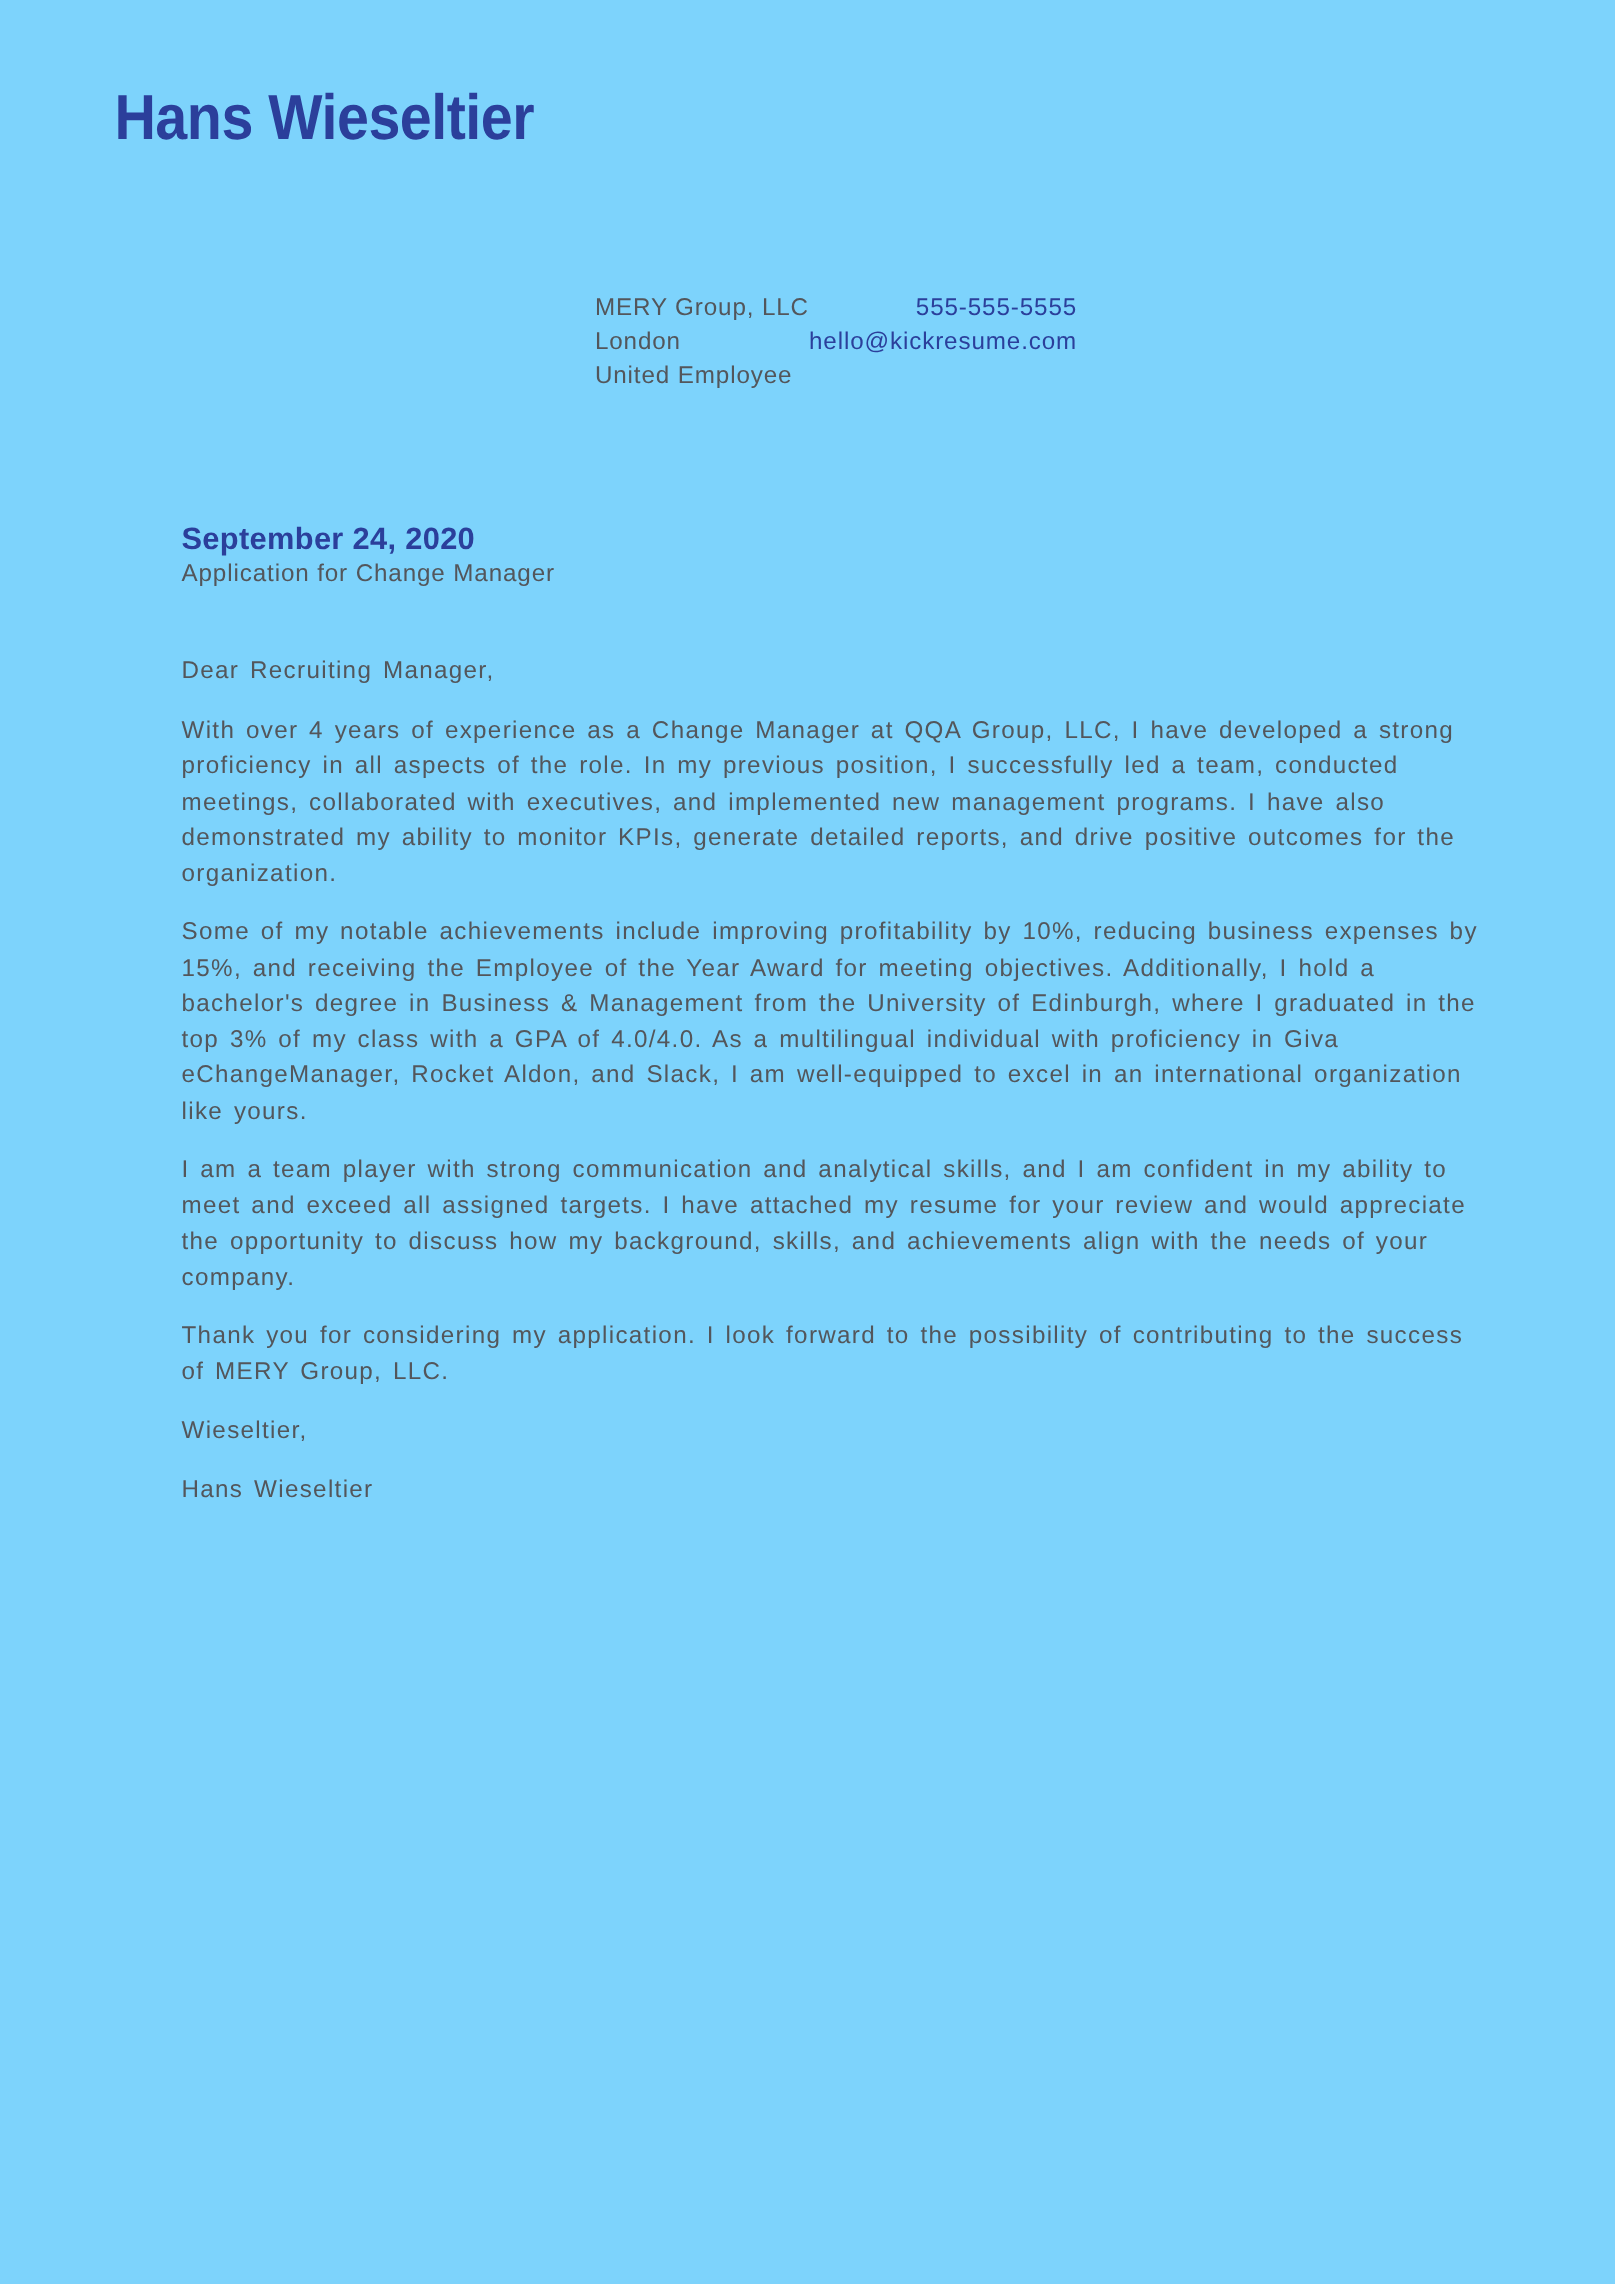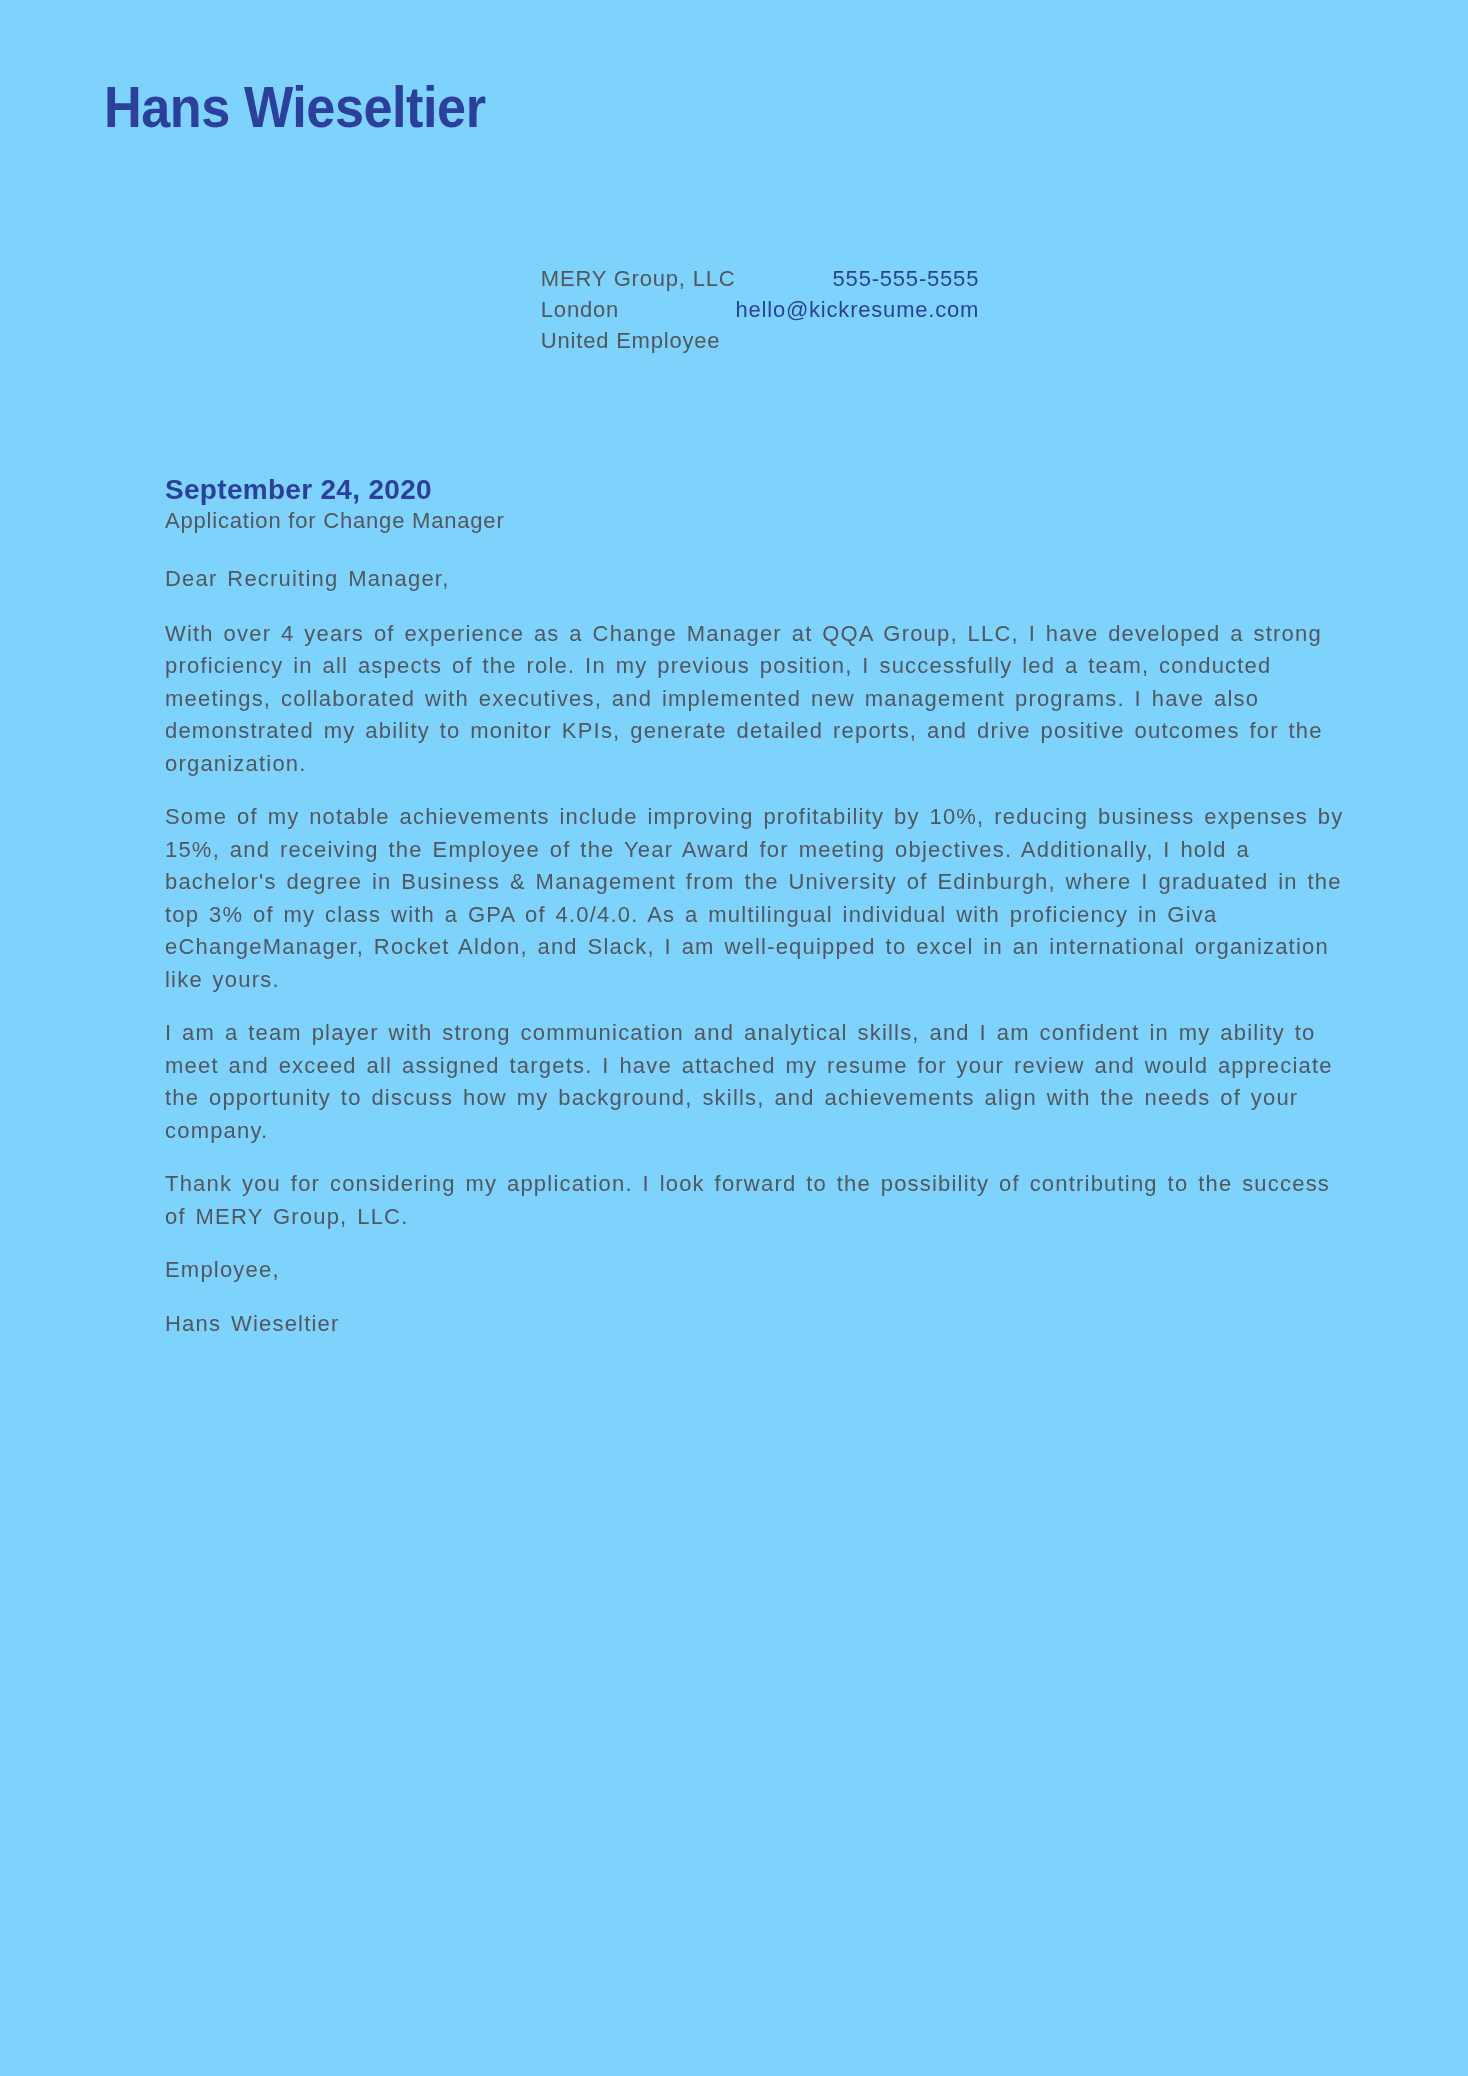"Dear Recruiting Manager," .letter-body { top: 563px -> 593px }
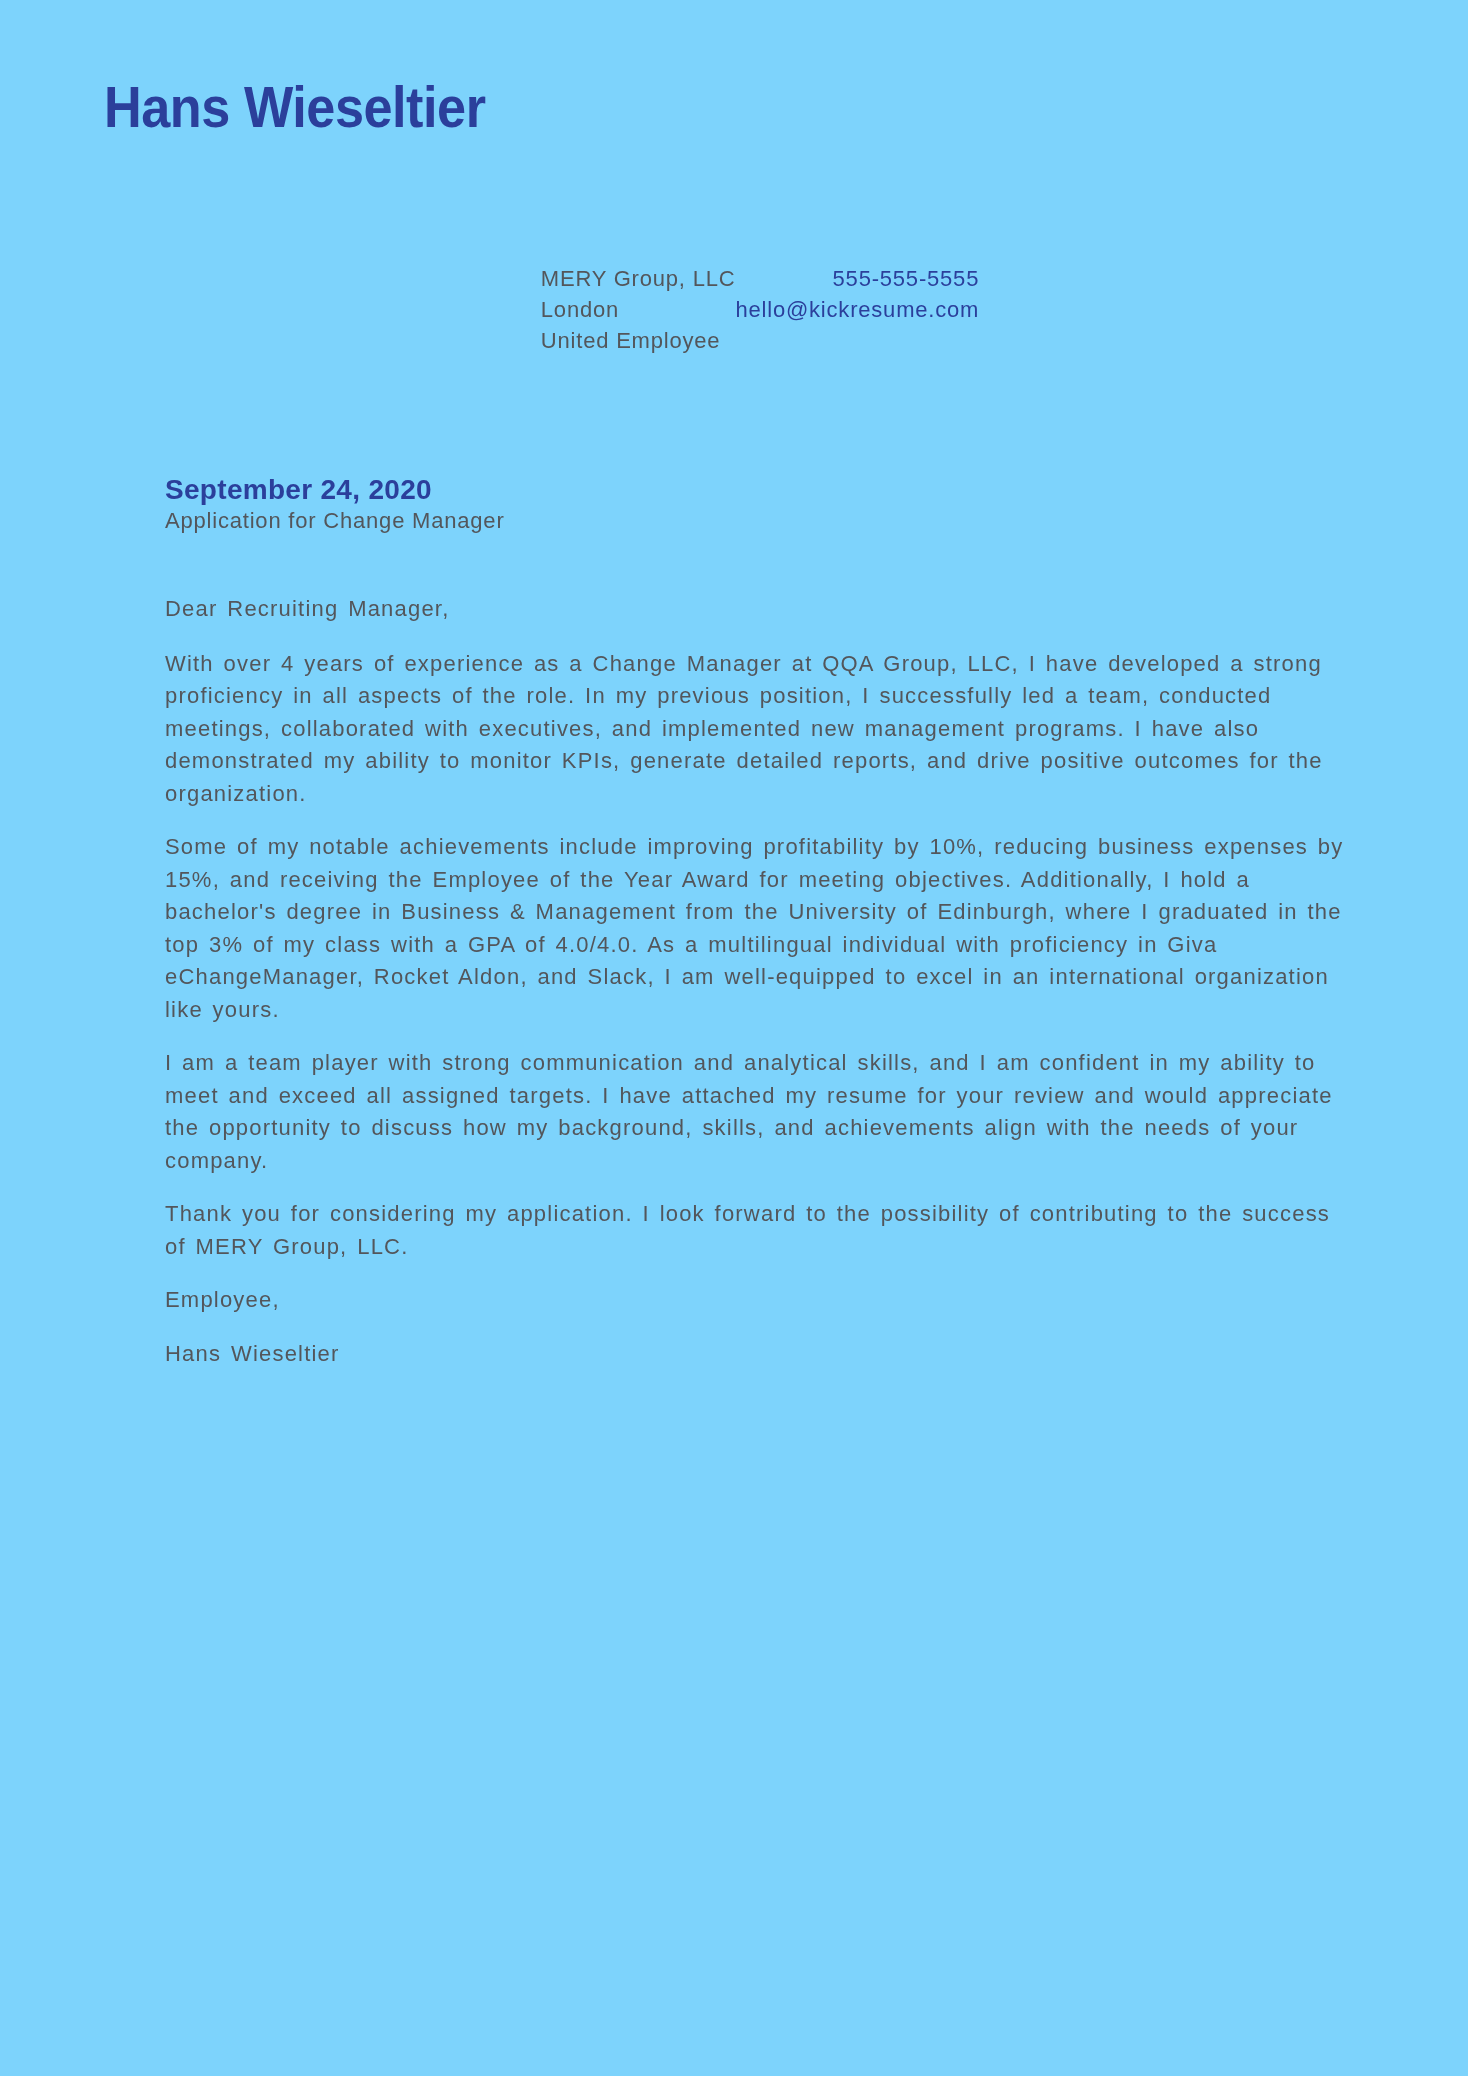"Employee," p.closing { text: Employee -> Wieseltier }
